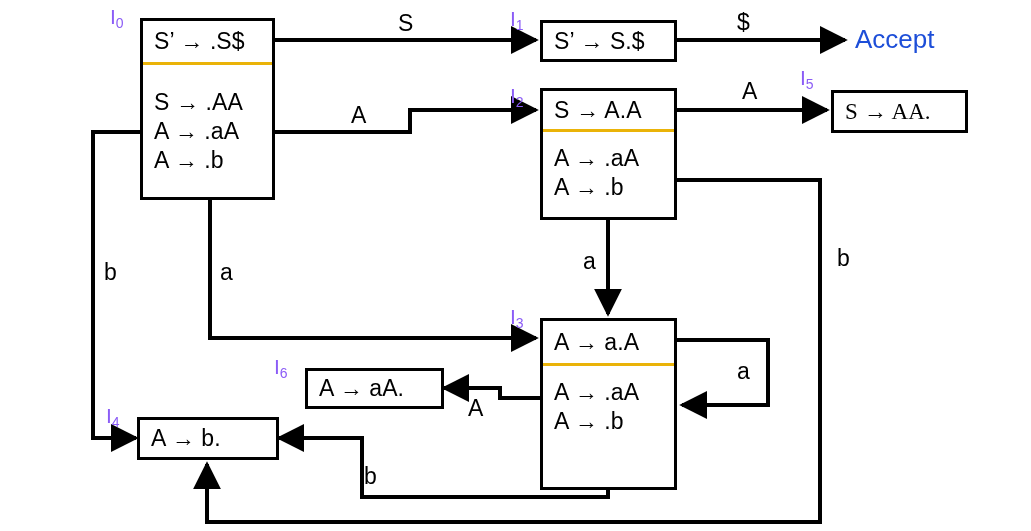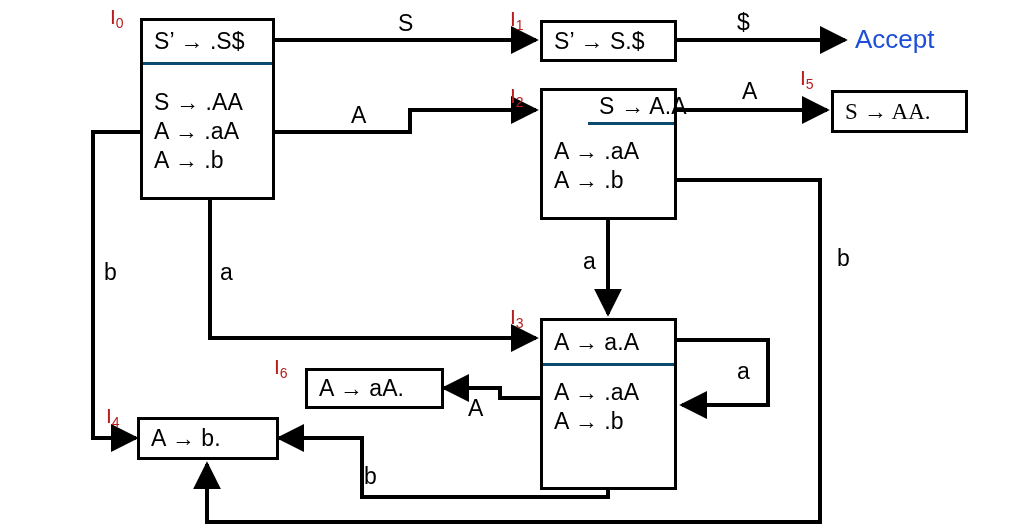"I0" .state-label { color: #b91c1c -> #8b5cf6 }
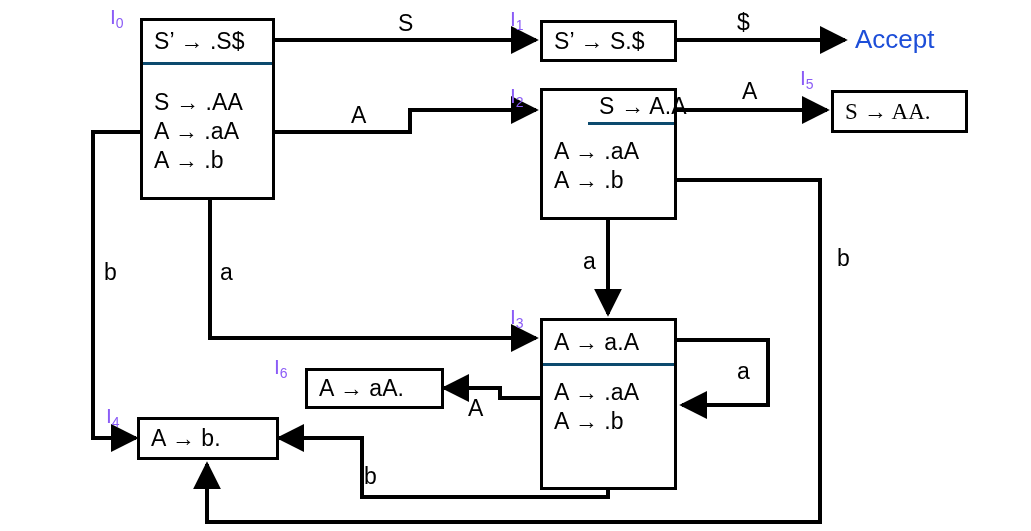"S’ → .S$" .state-section.divided { border-bottom: 3px solid #0c4a6e -> 3px solid #eab308 }
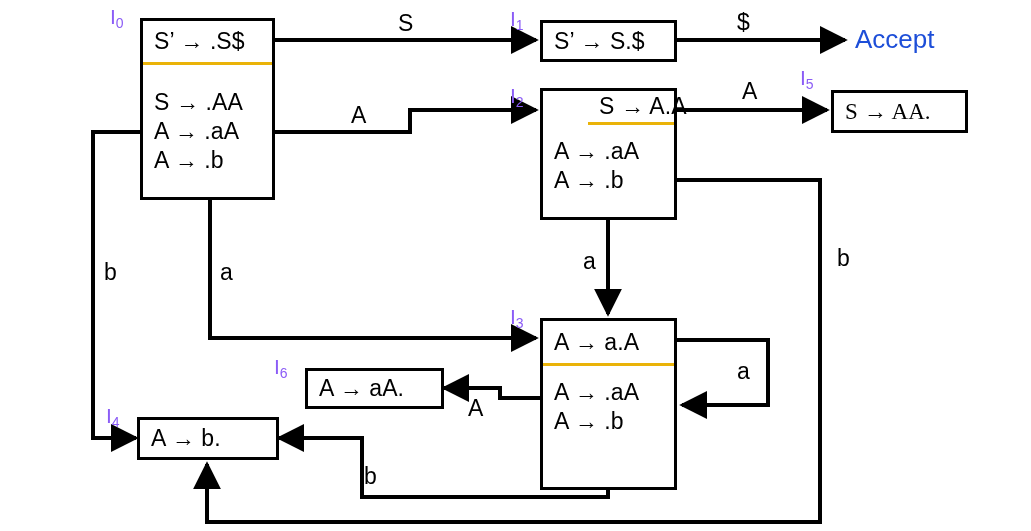"S → A.A" div.state-section { height: 34px -> 41px; margin-left: 45px -> none }
